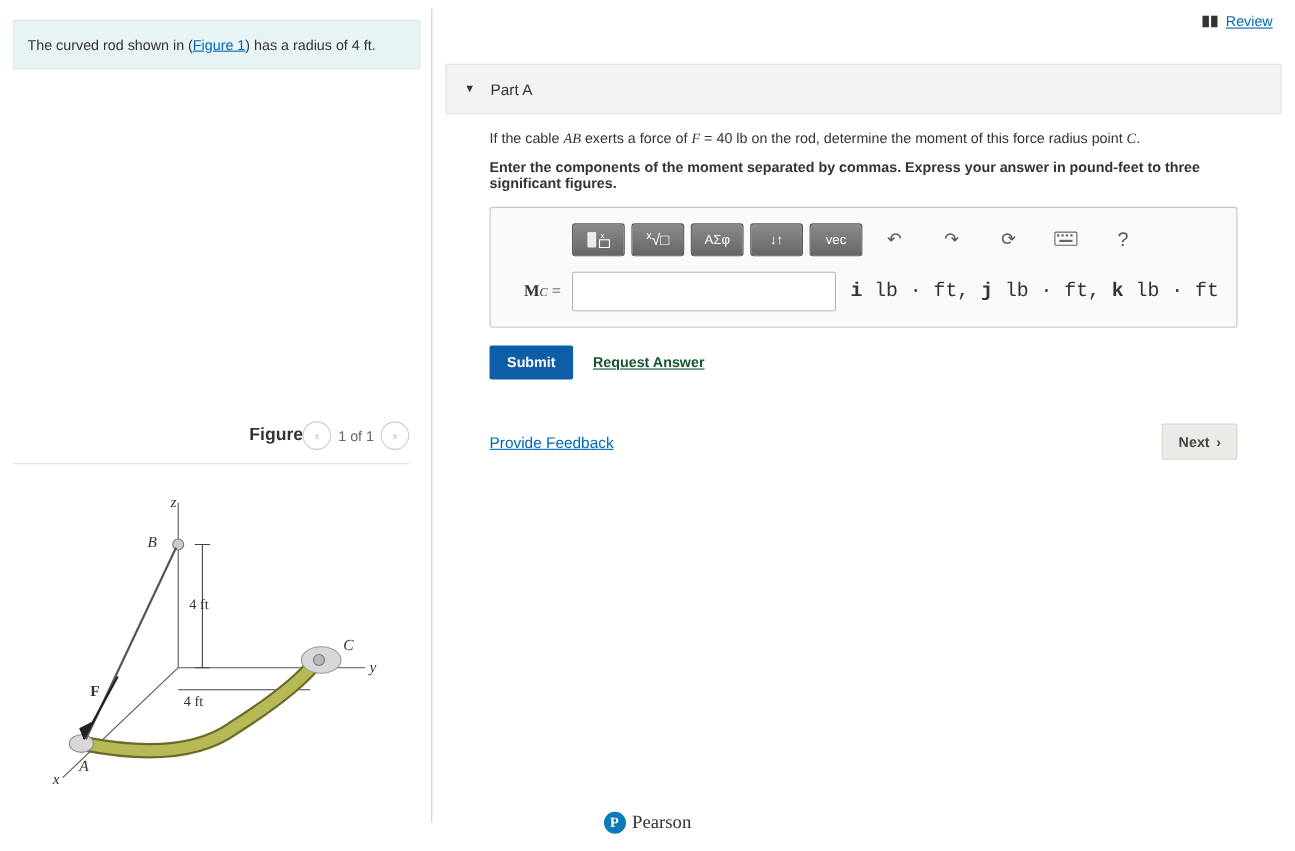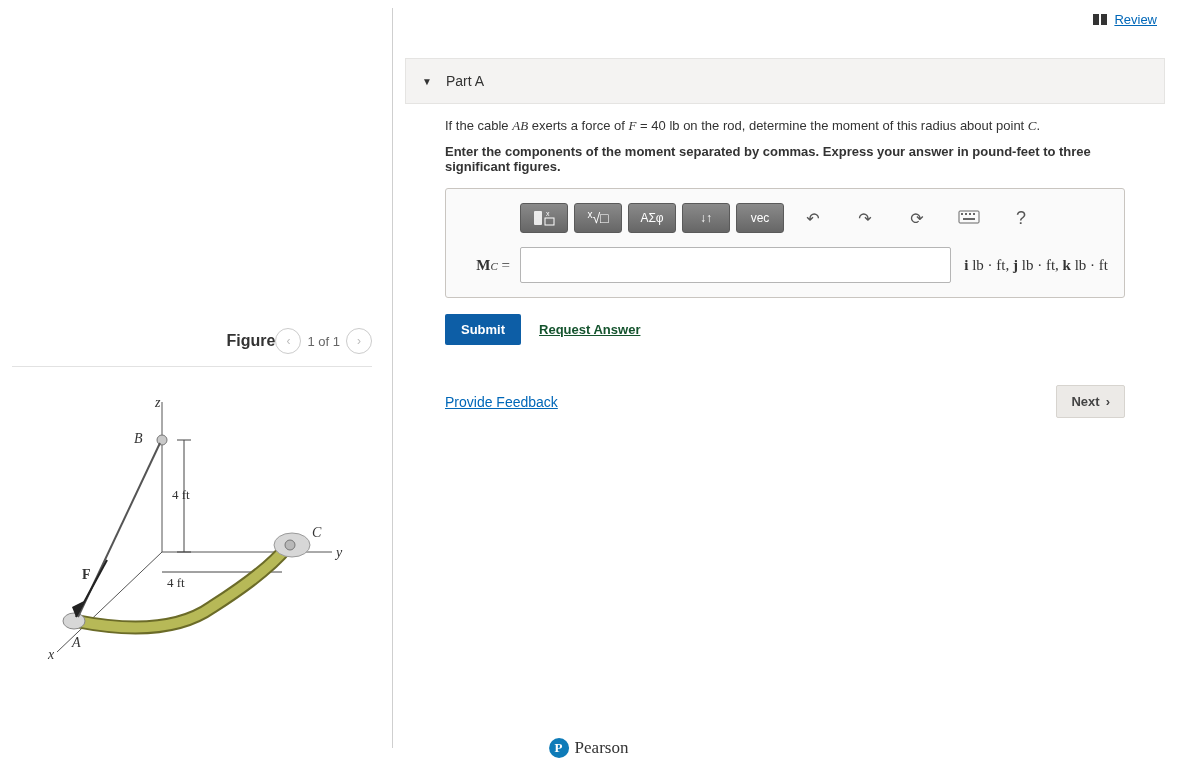"The curved rod shown in" div.intro-box { html: none -> <div> <span>The curved rod shown in (</span><a>Figure 1</a><span>) has a radius of 4 ft.</span> </div> }
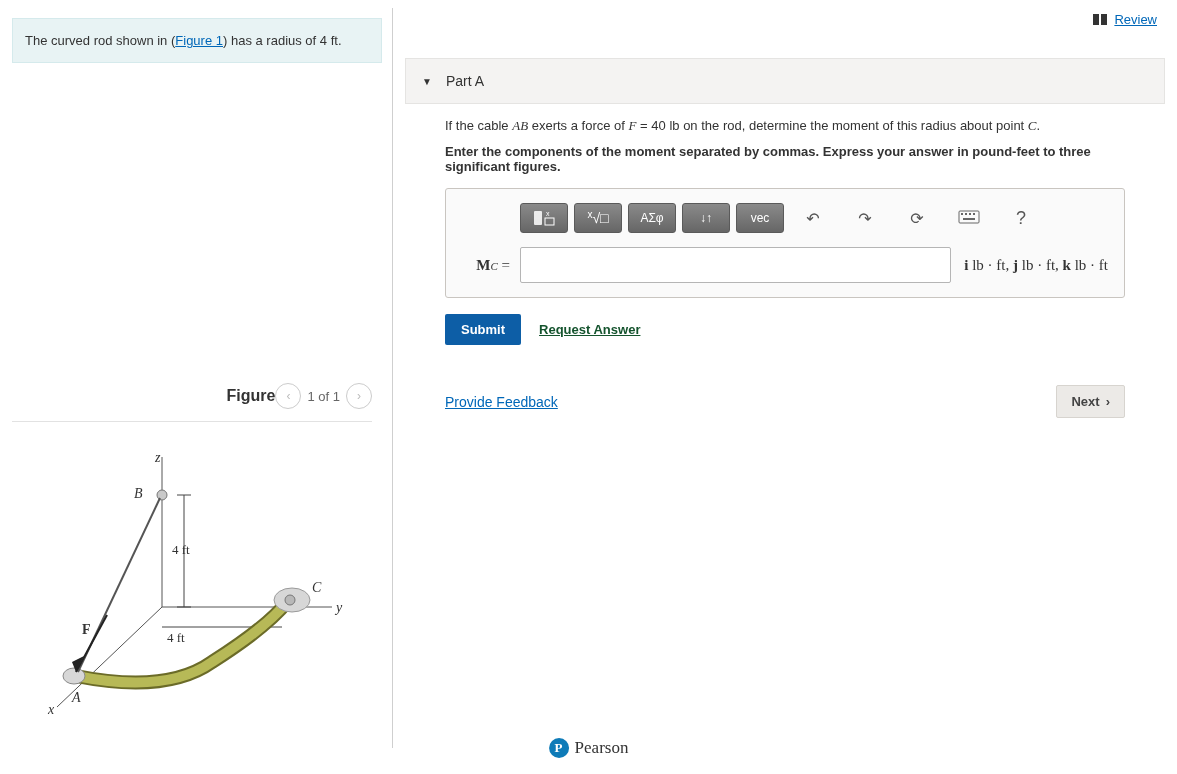"on the rod, determine the" span { text: radius about -> force radius }
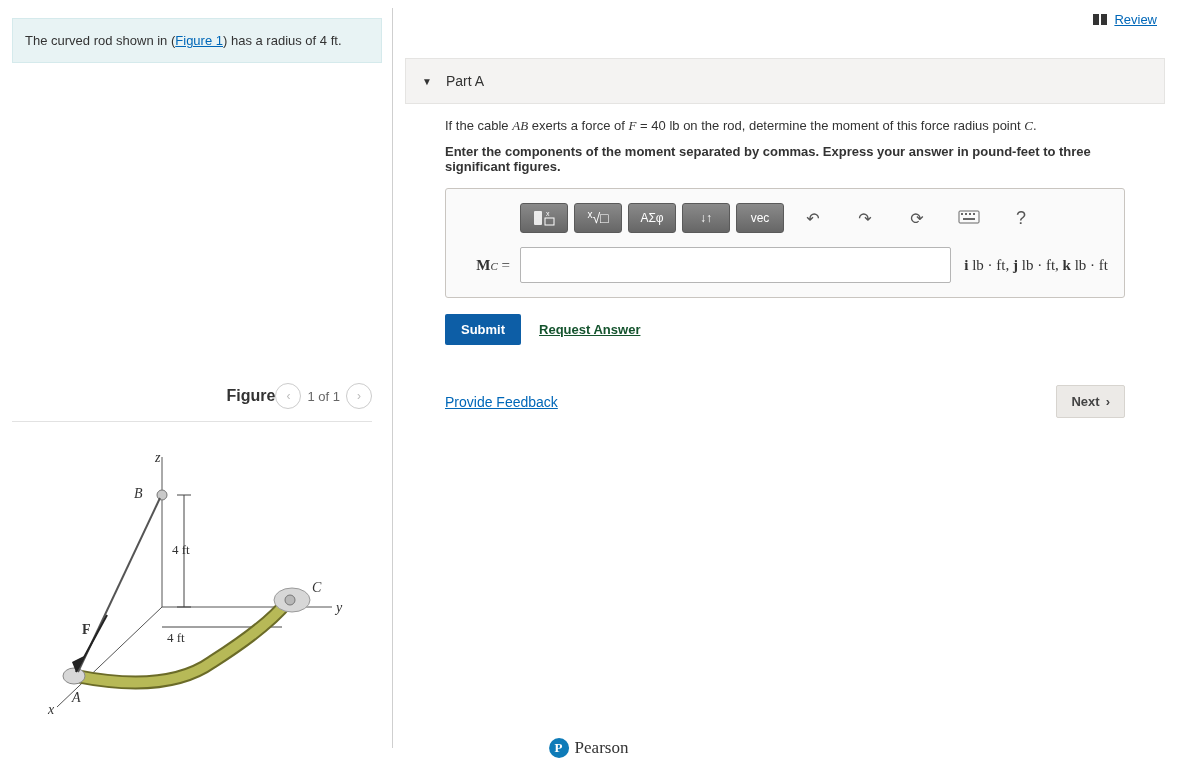"i lb · ft, j" .units { font-family: Liberation Serif, serif -> Liberation Mono, monospace; font-size: 15px -> 18px }
